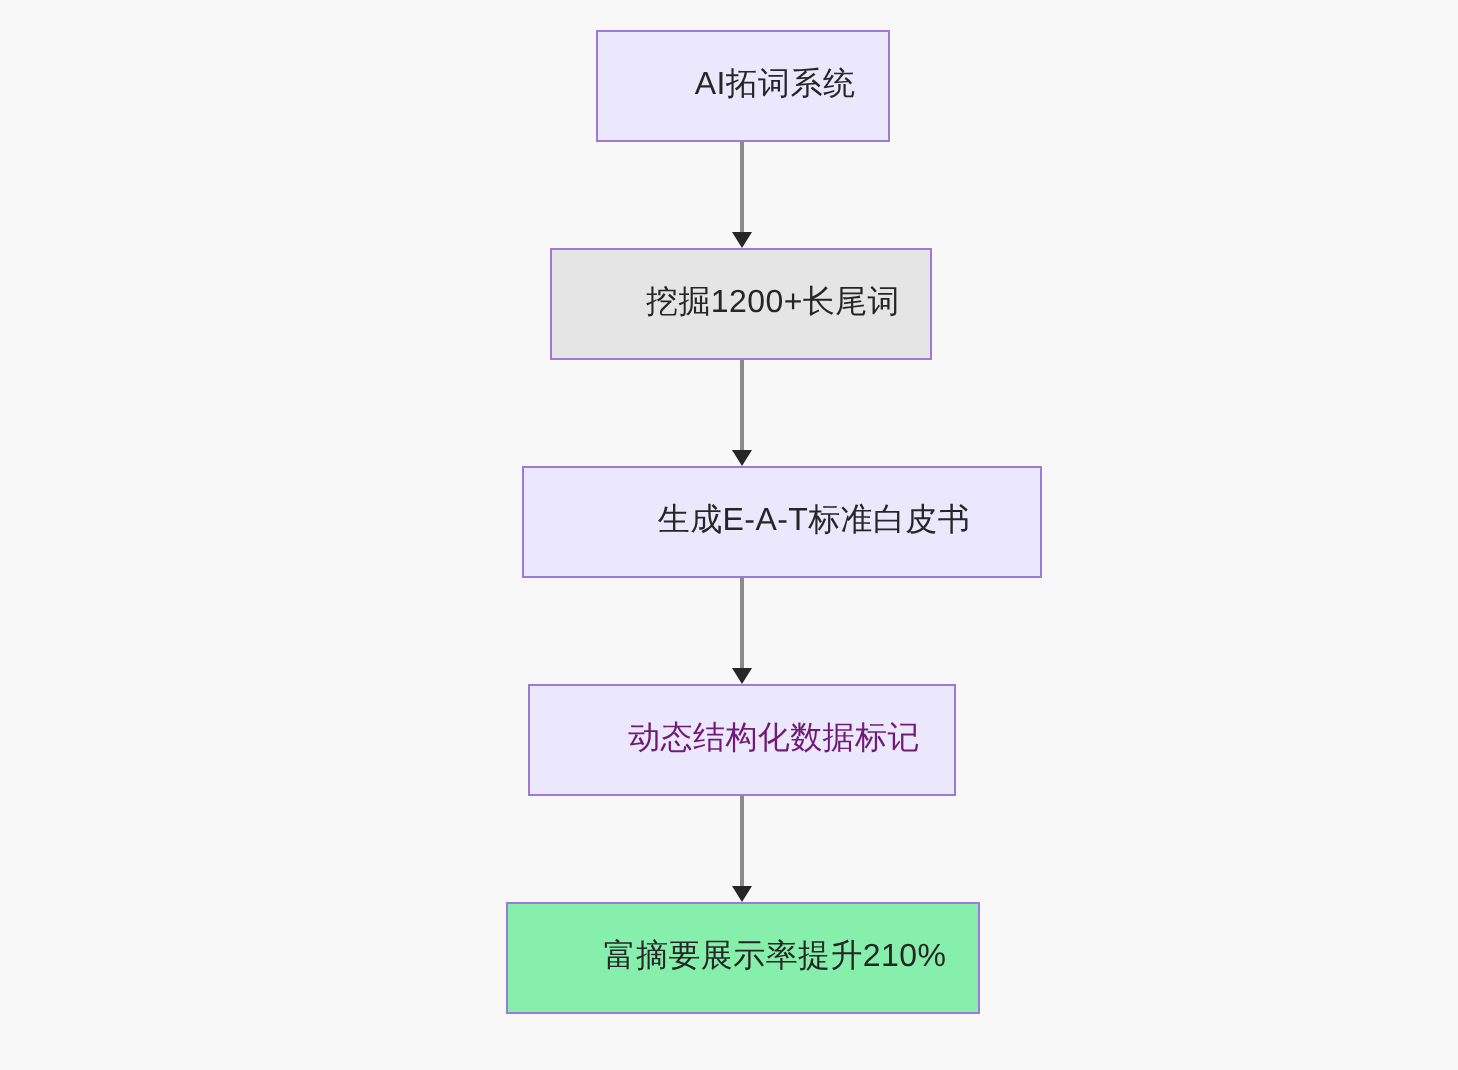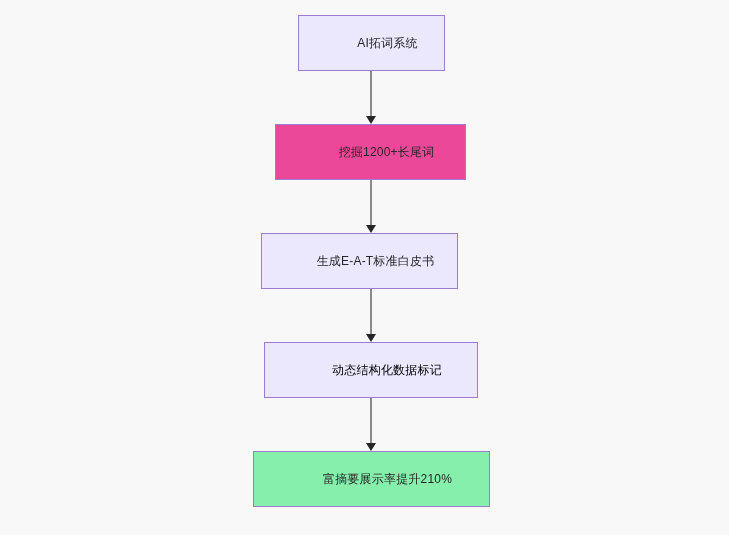"AI拓词系统" .node { font-size: 12px -> 16px }
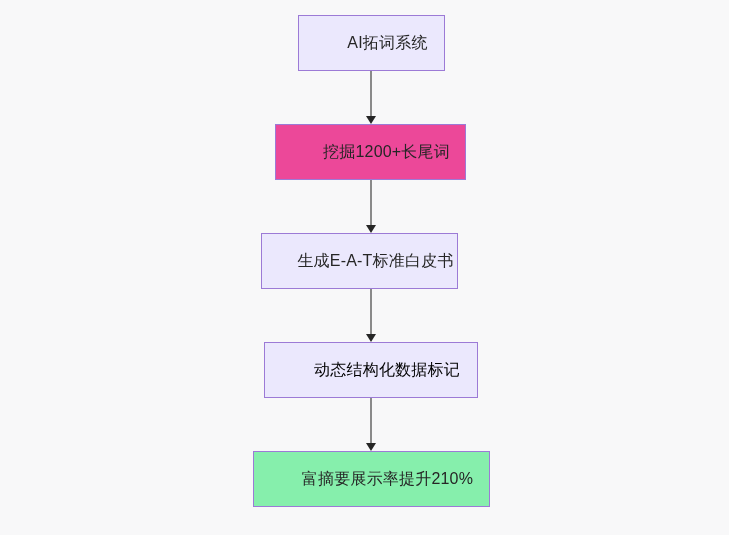"挖掘1200+长尾词" div.node { background: #ec4899 -> #e5e5e5 }
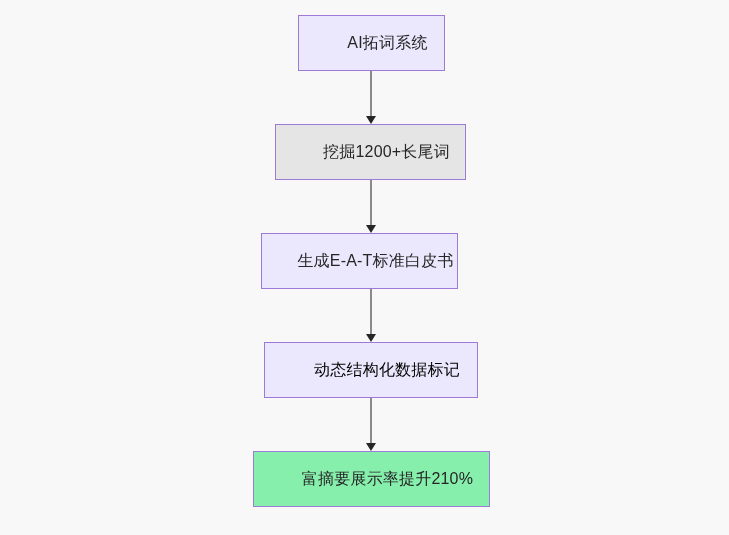"生成E-A-T标准白皮书" div.node { width: 197px -> 260px }
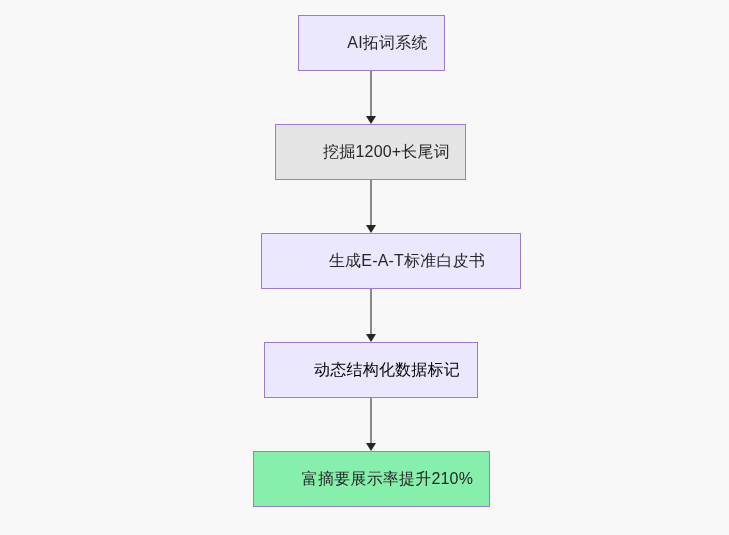"动态结构化数据标记" div.node { color: #000000 -> #701a75 }
